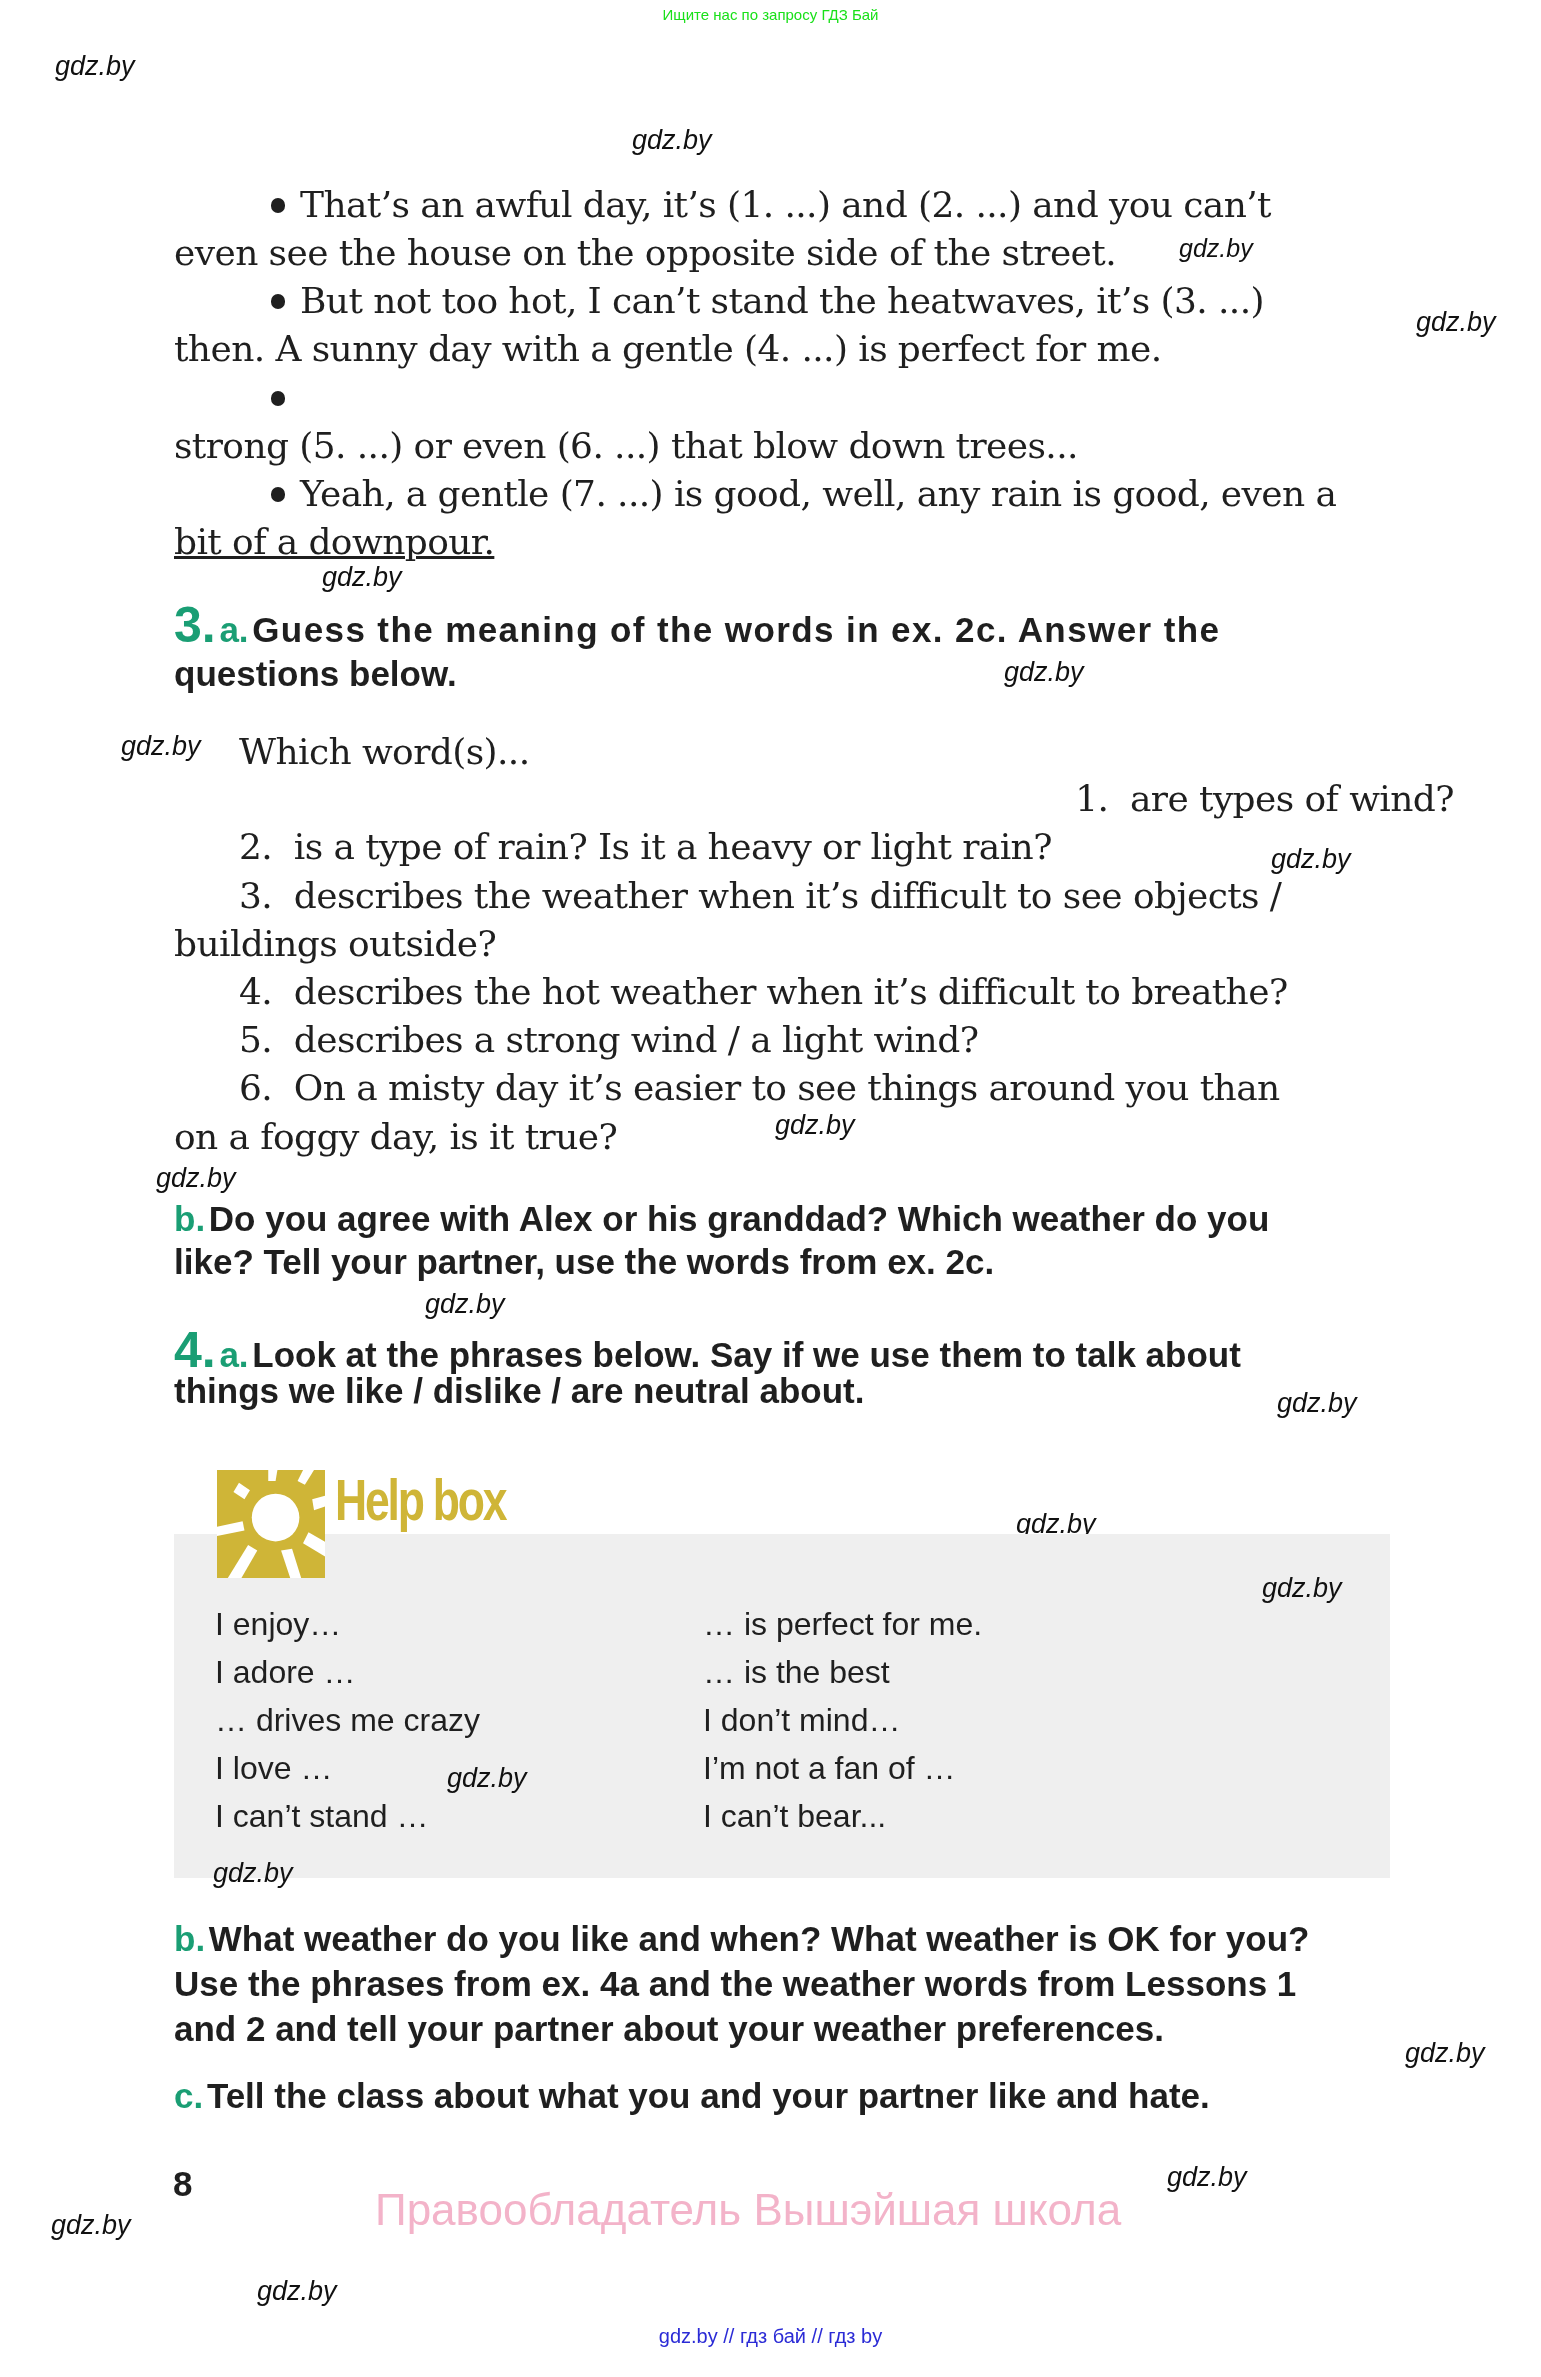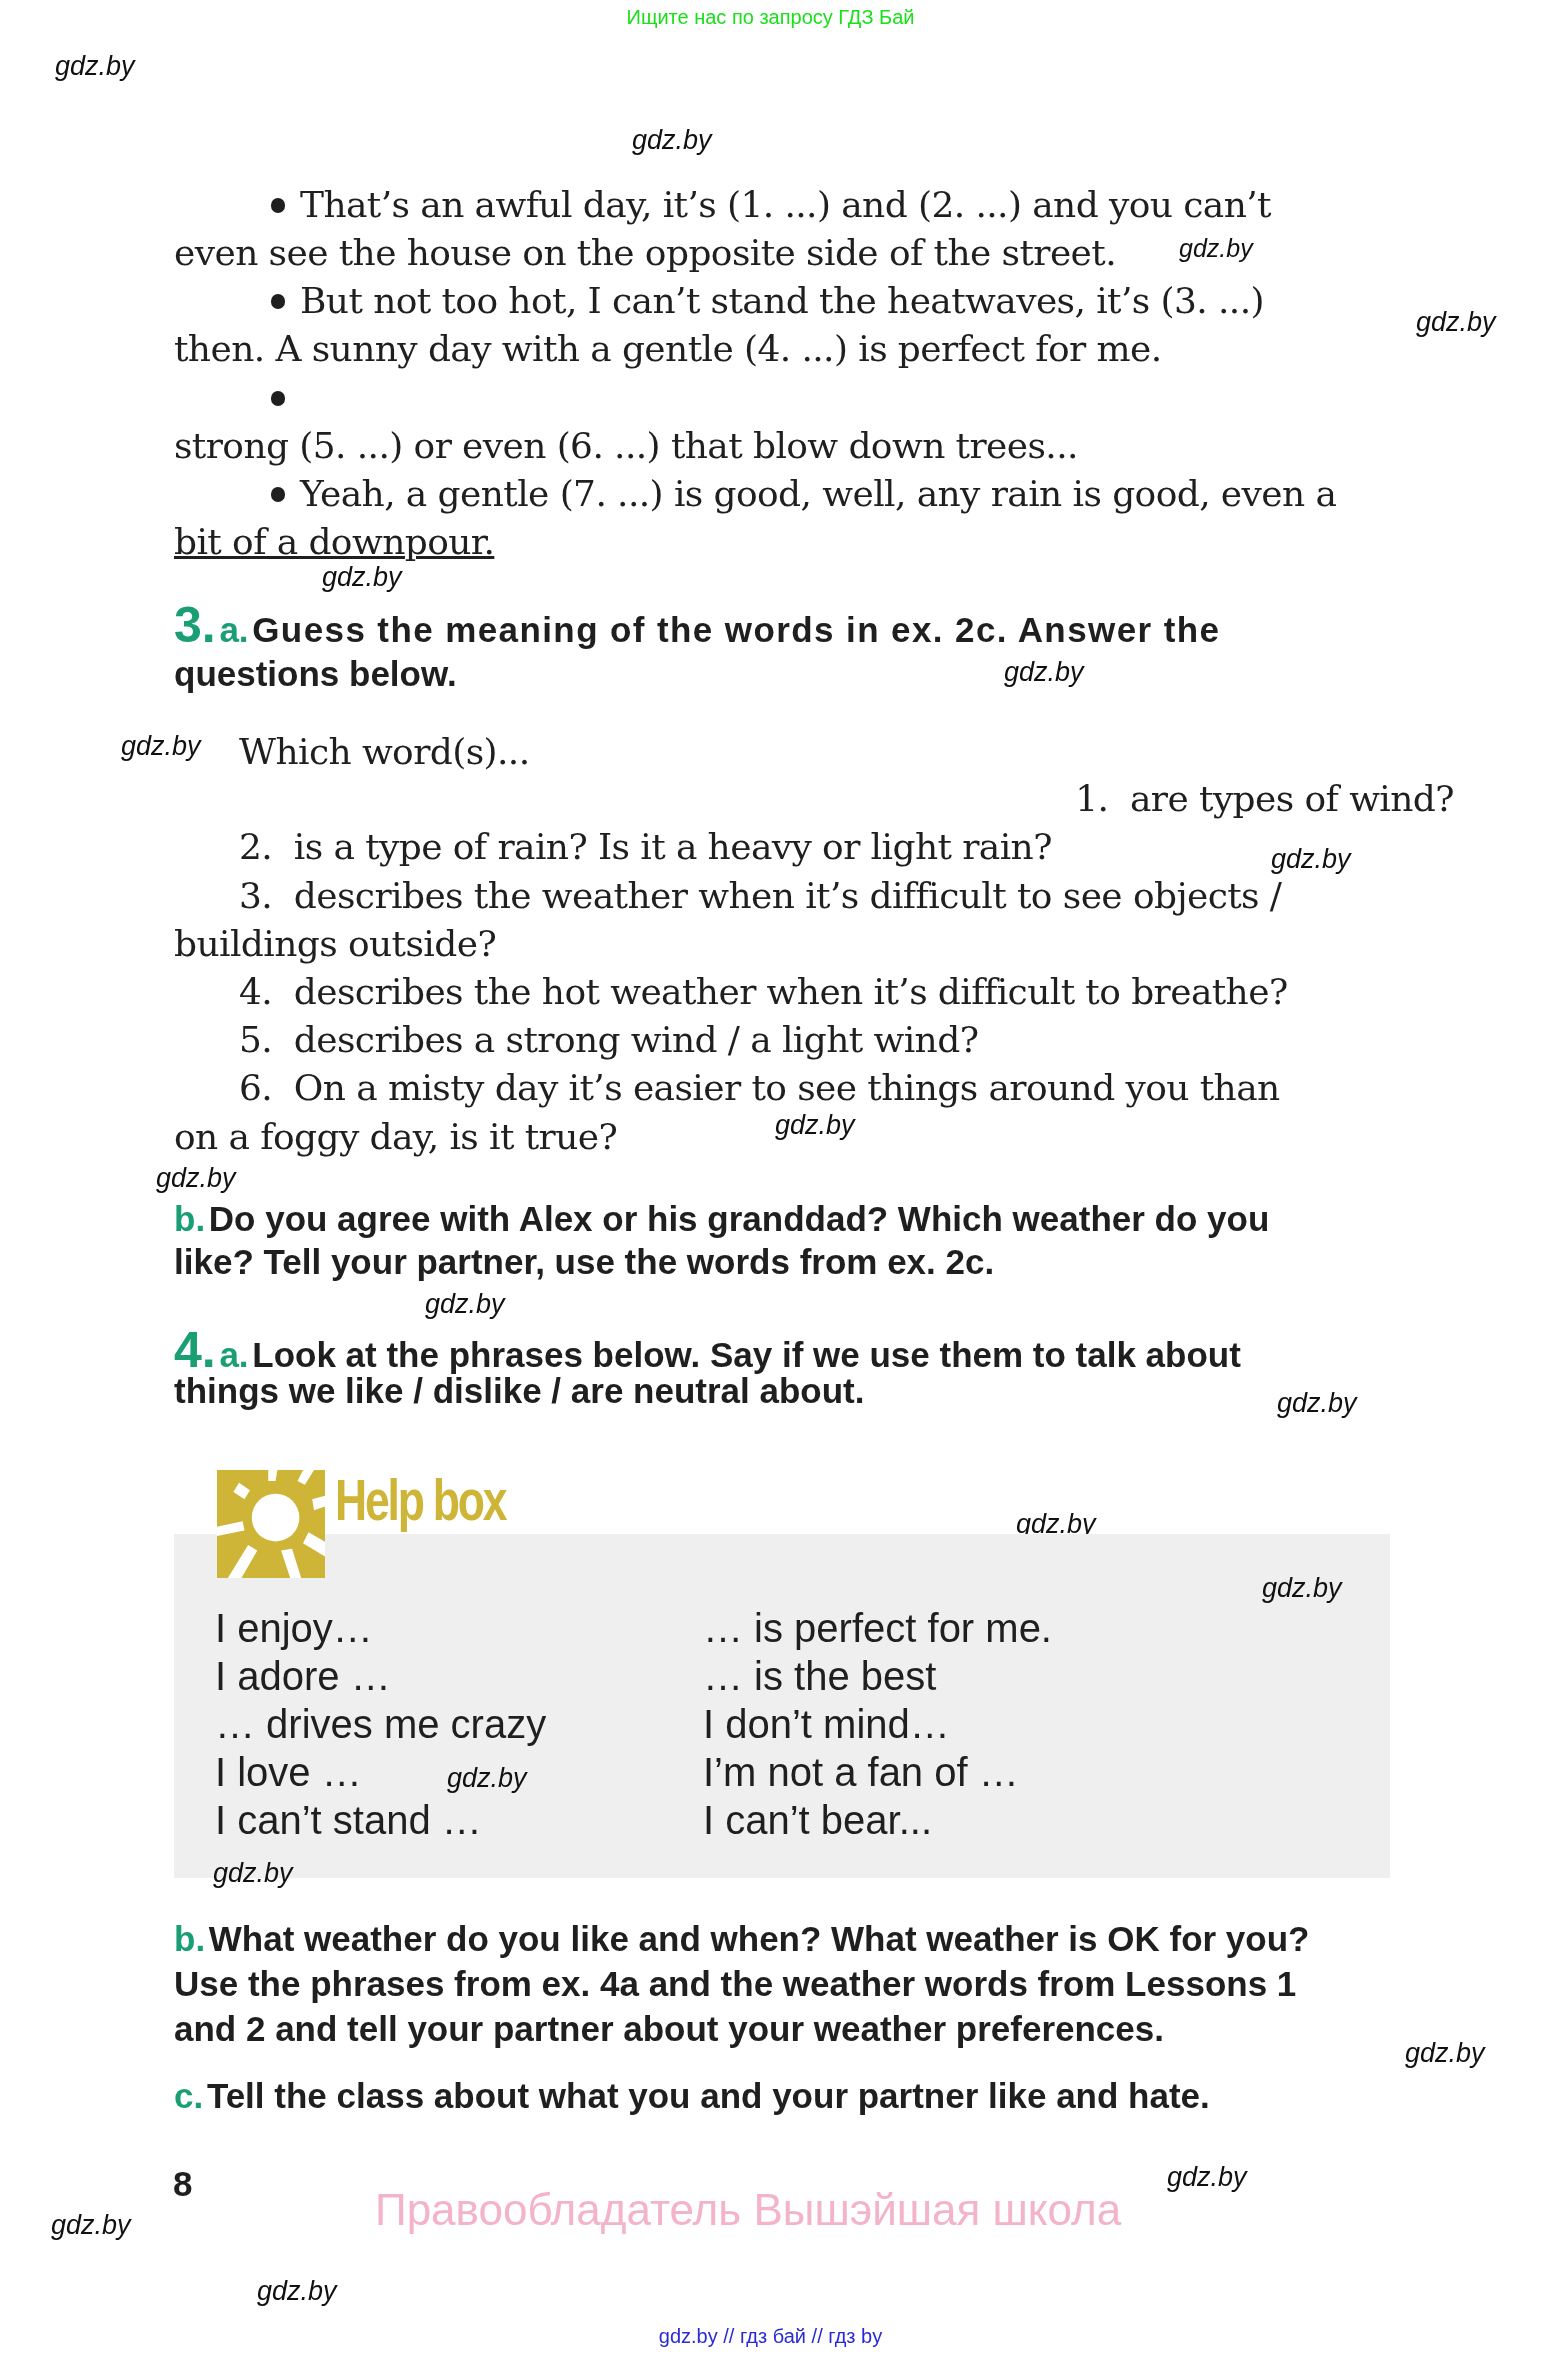"Ищите нас по запросу ГДЗ" .top-banner { font-size: 20px -> 15px }
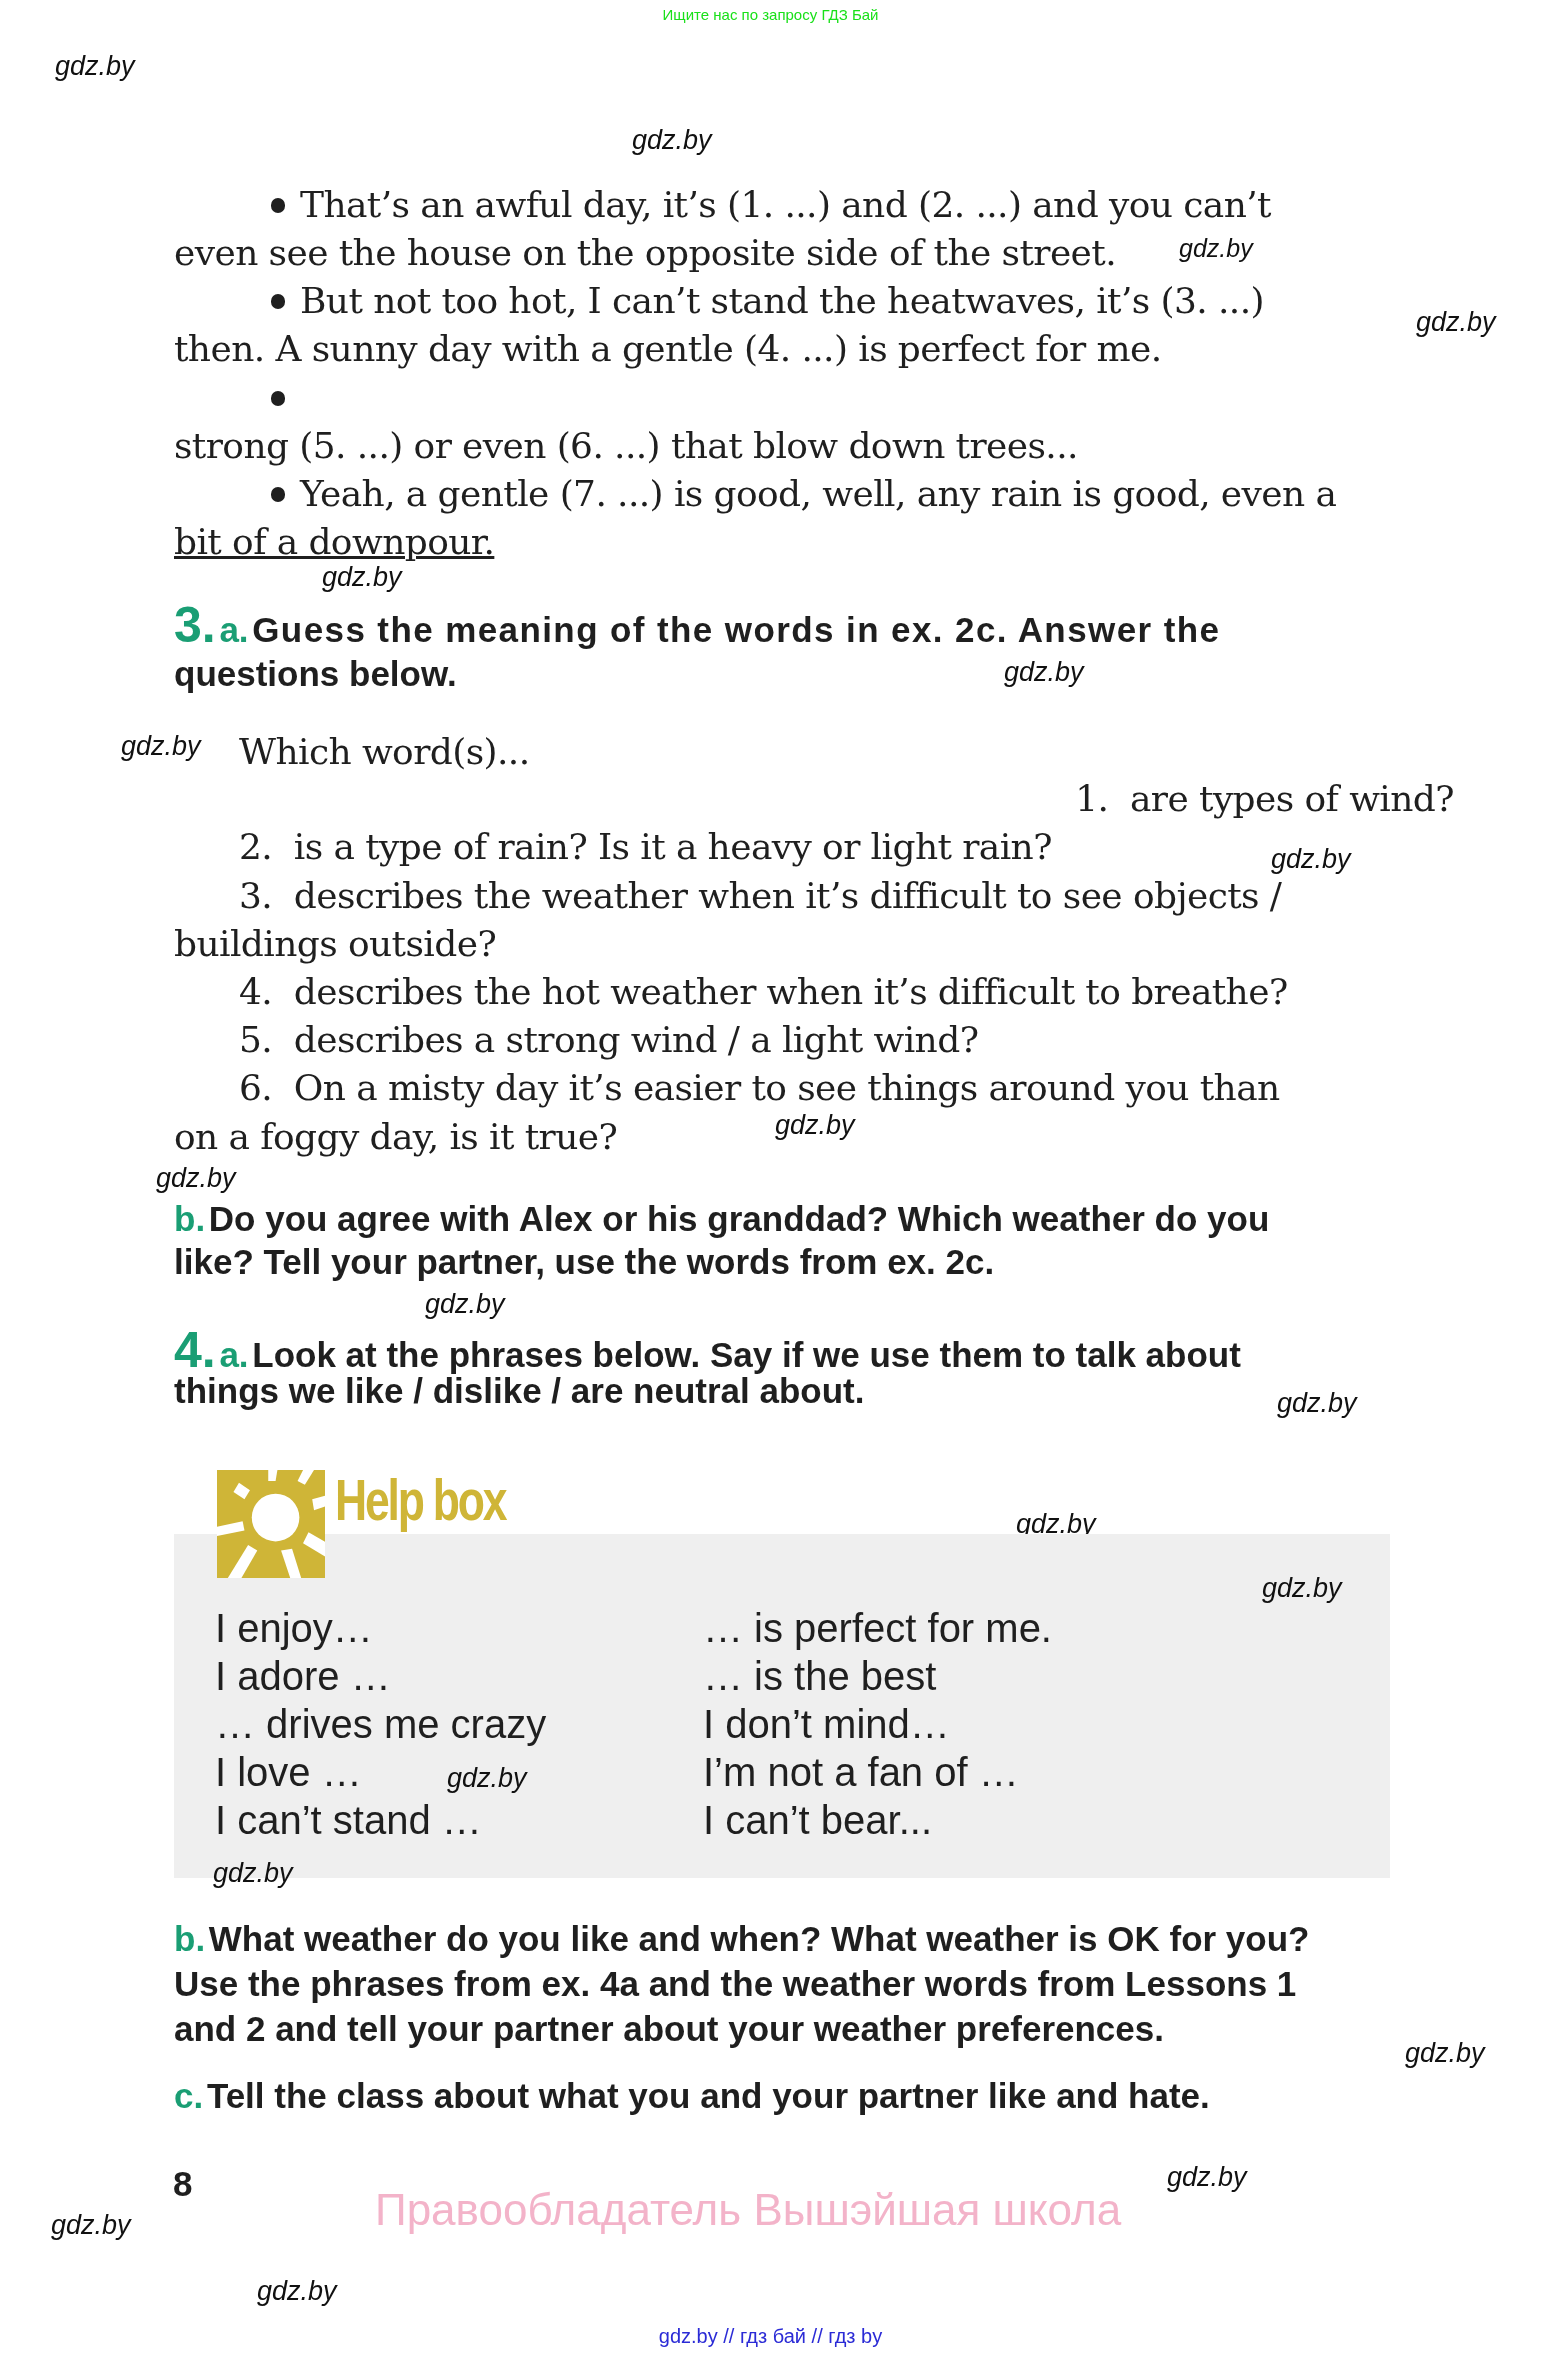"I enjoy…" .phrase { font-size: 40px -> 32px }
